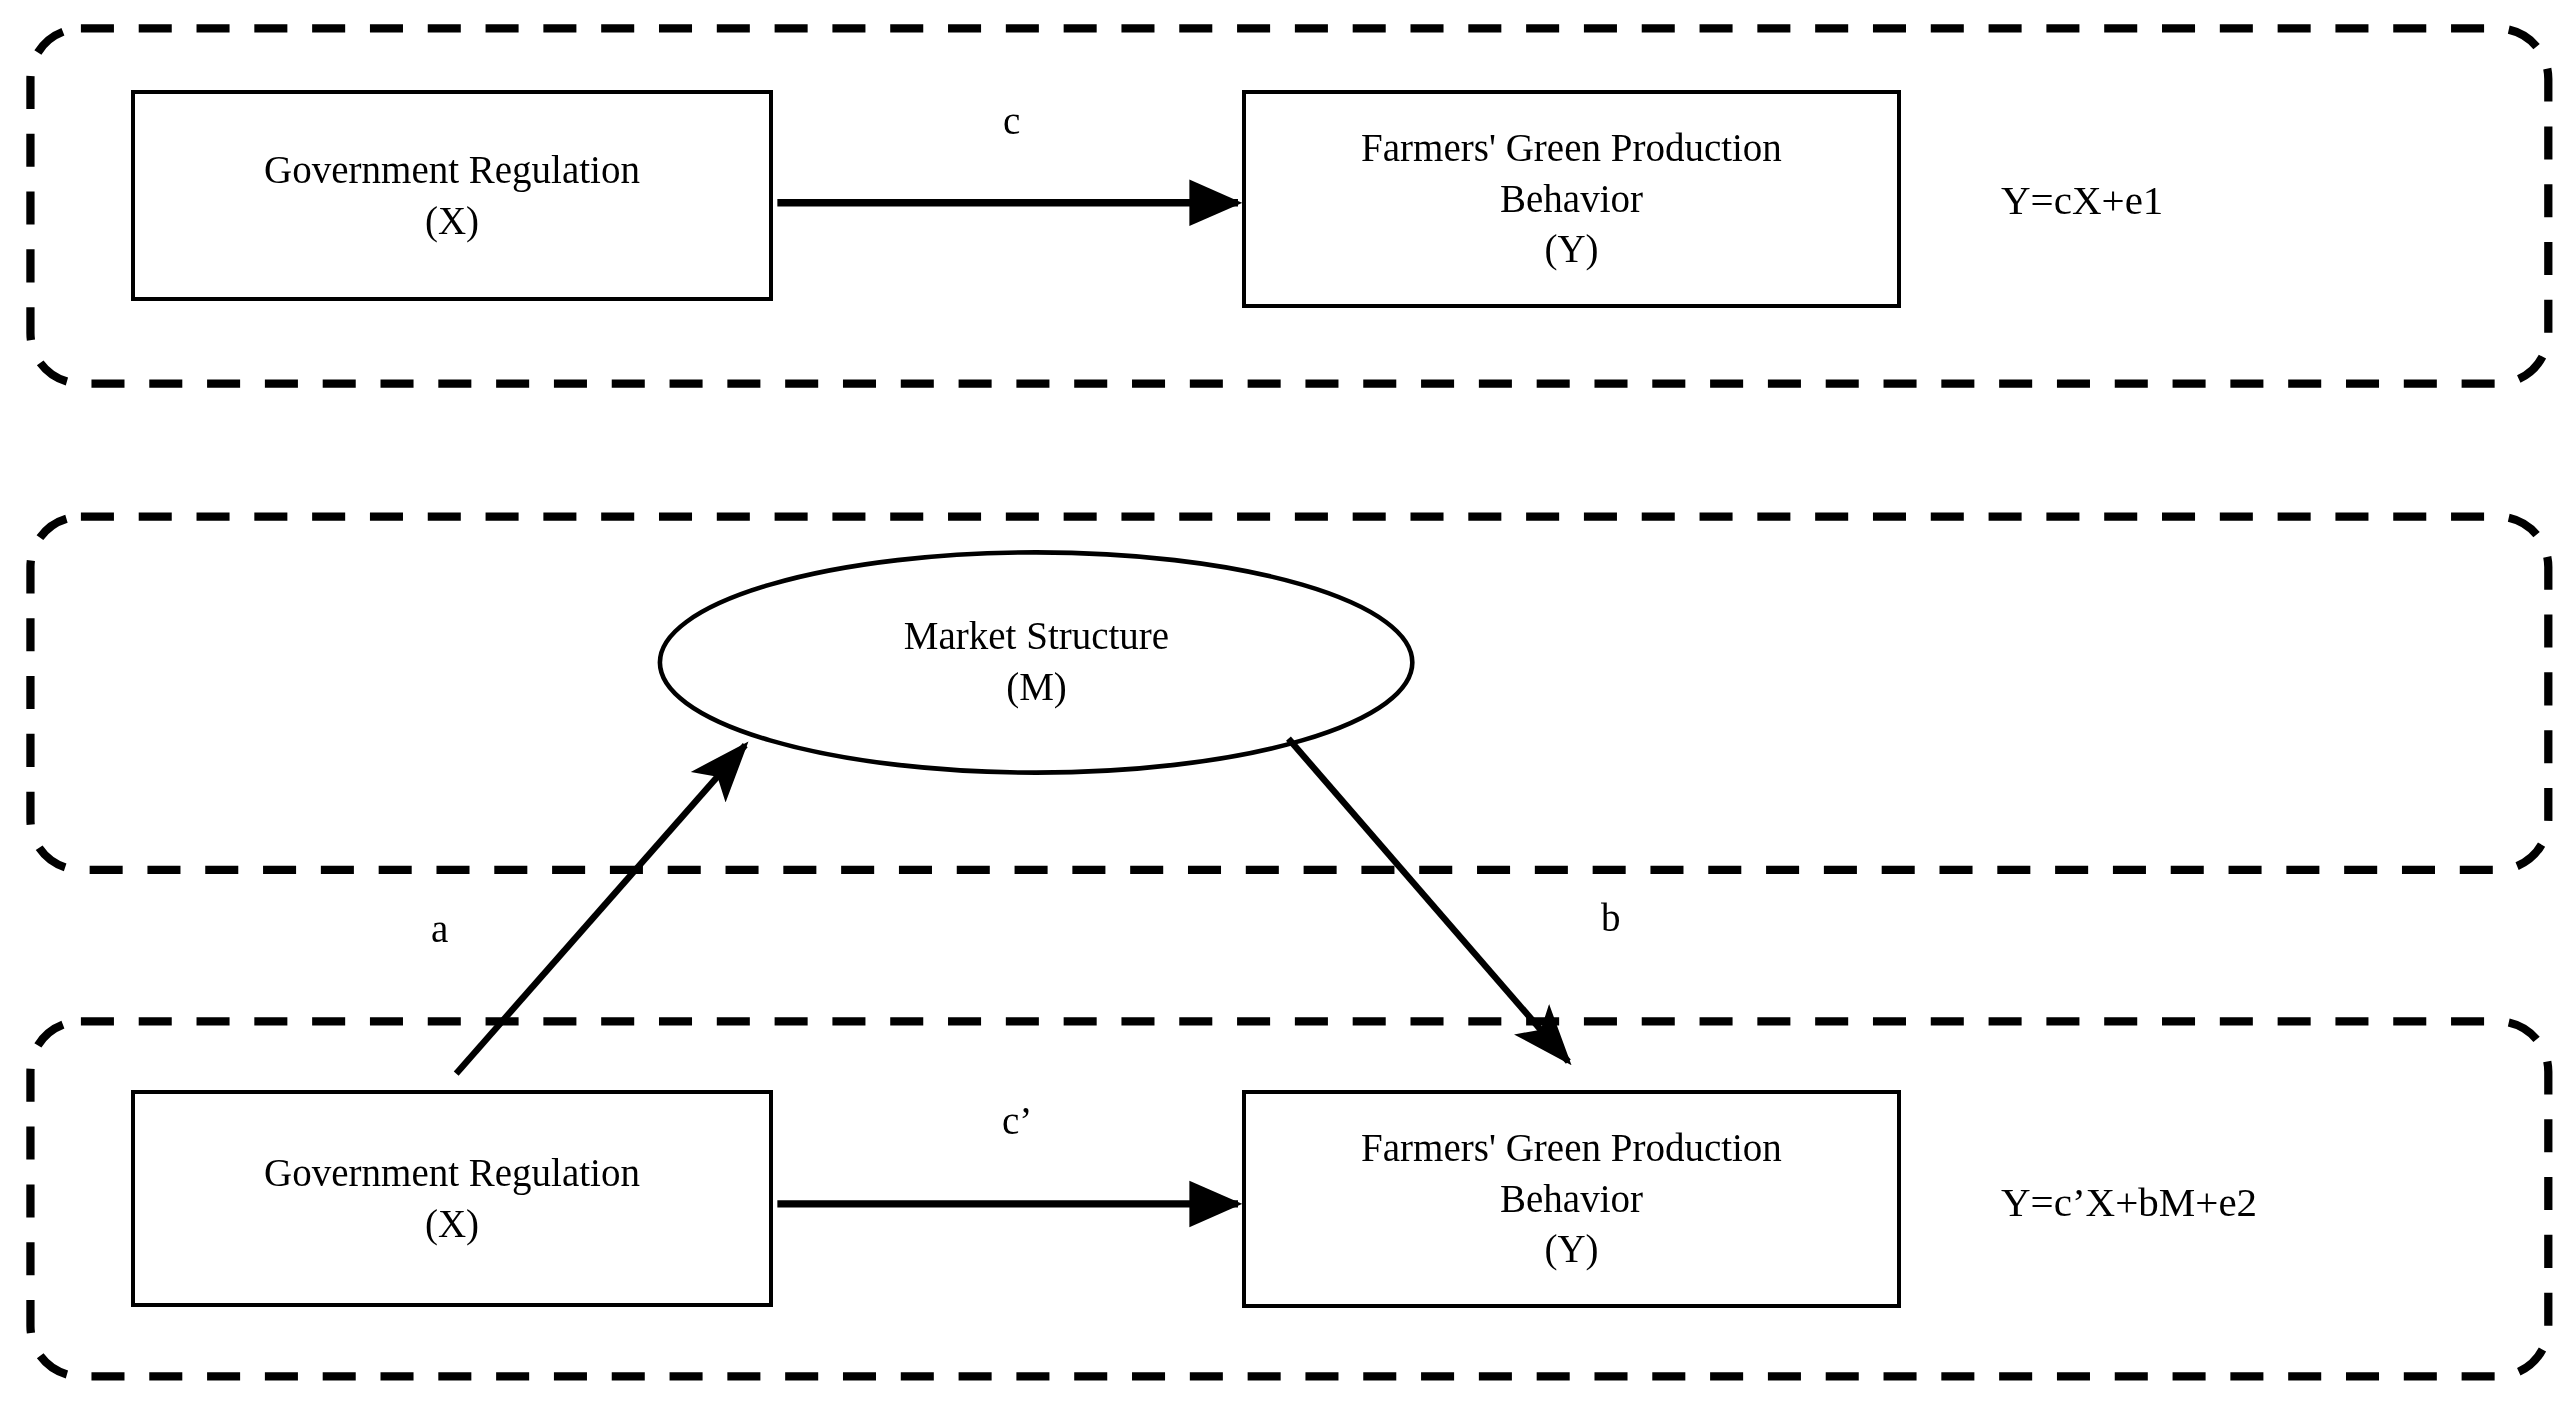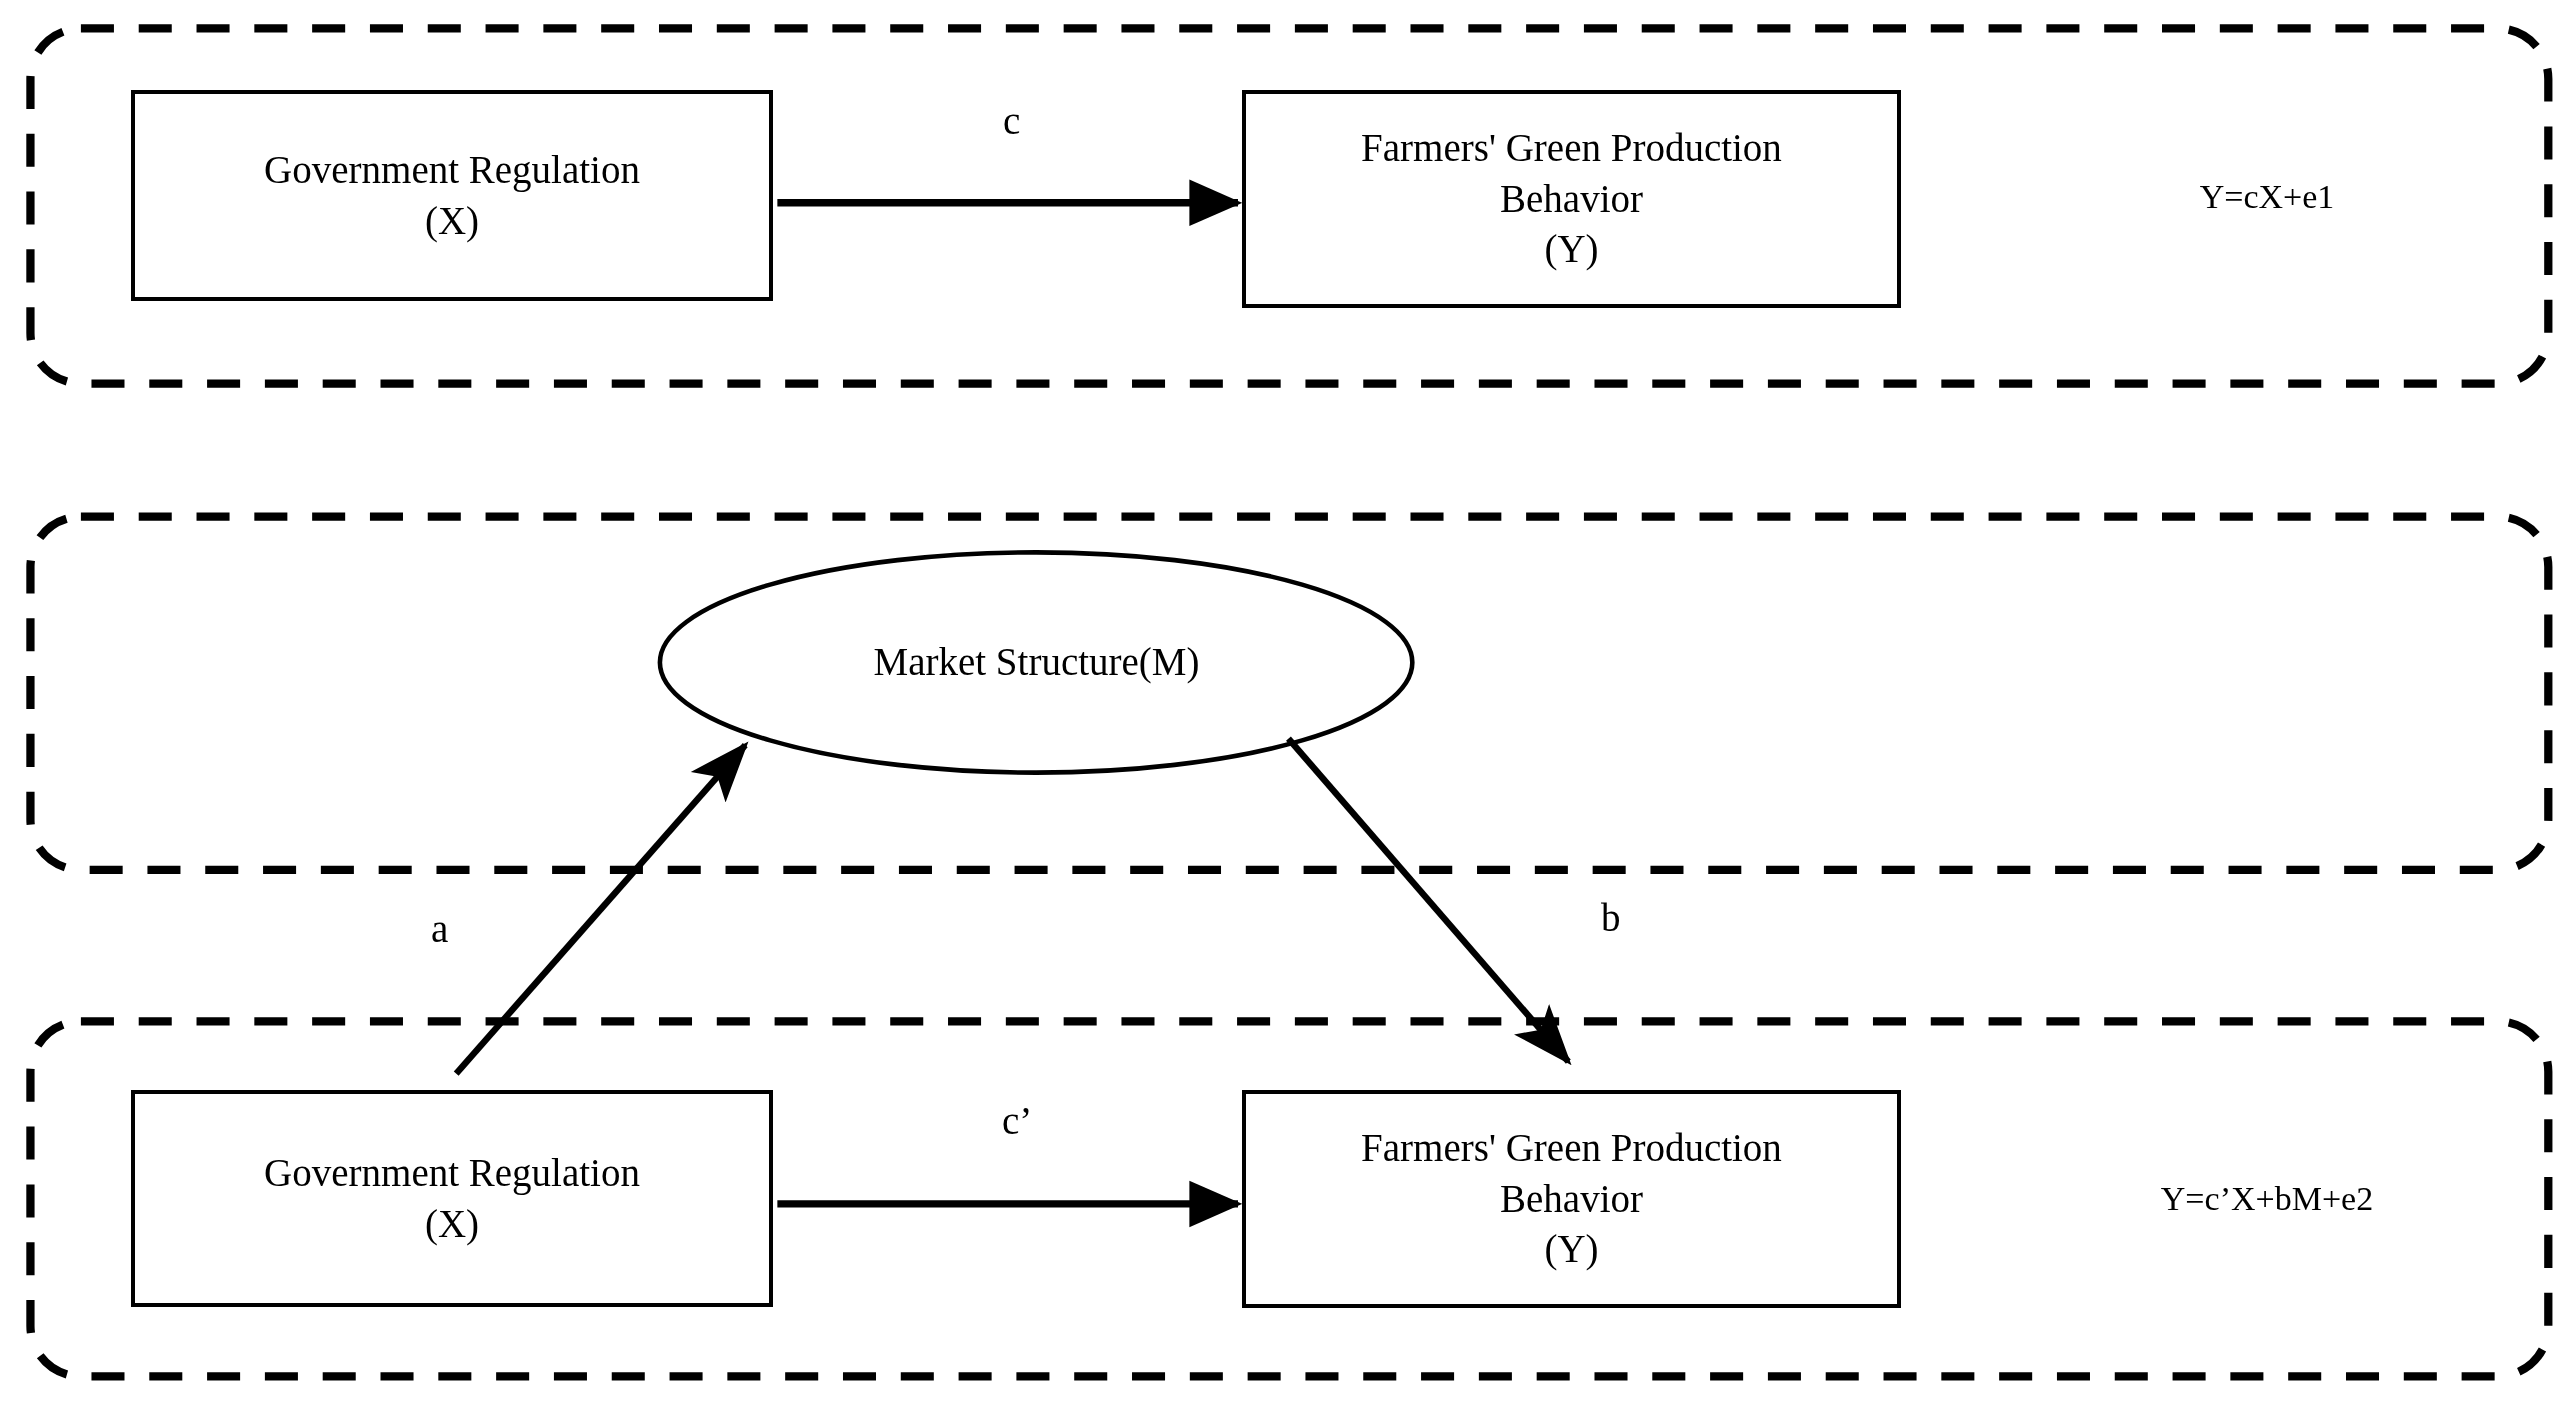"Y=cX+e1" .equation-label { font-size: 34px -> 41px; text-align: center -> none }
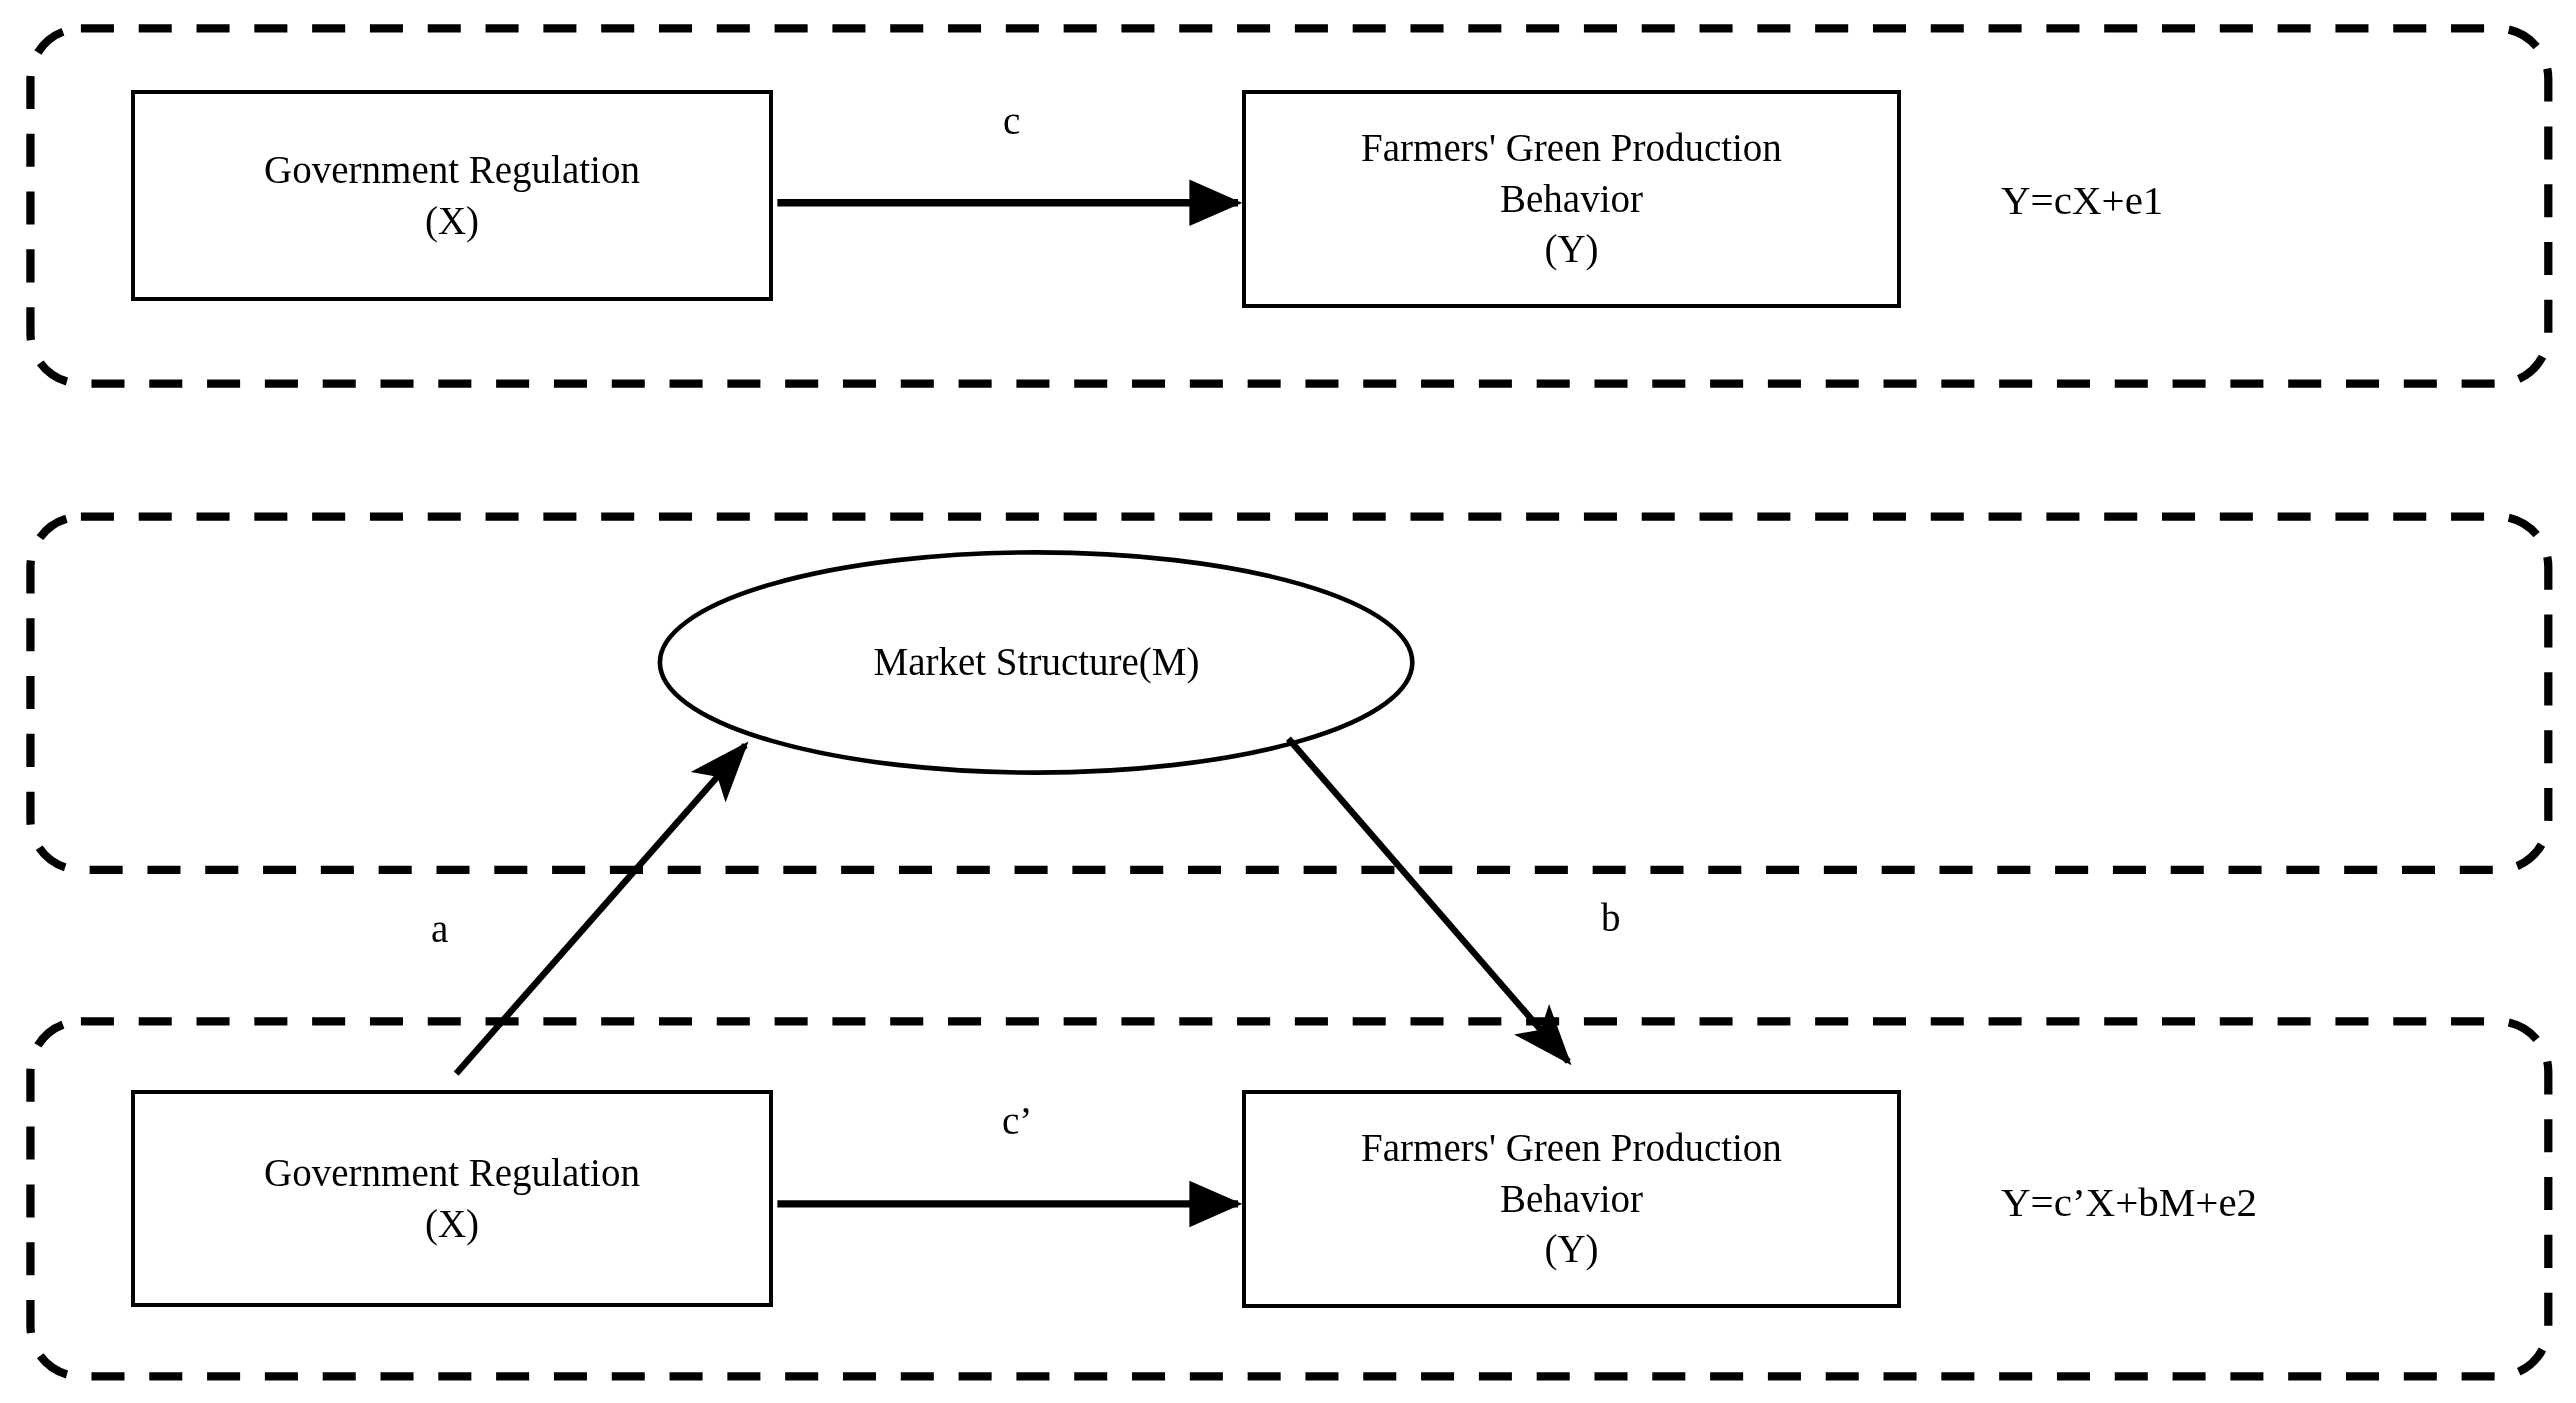"Market Structure" .node-ellipse { flex-direction: none -> column }
